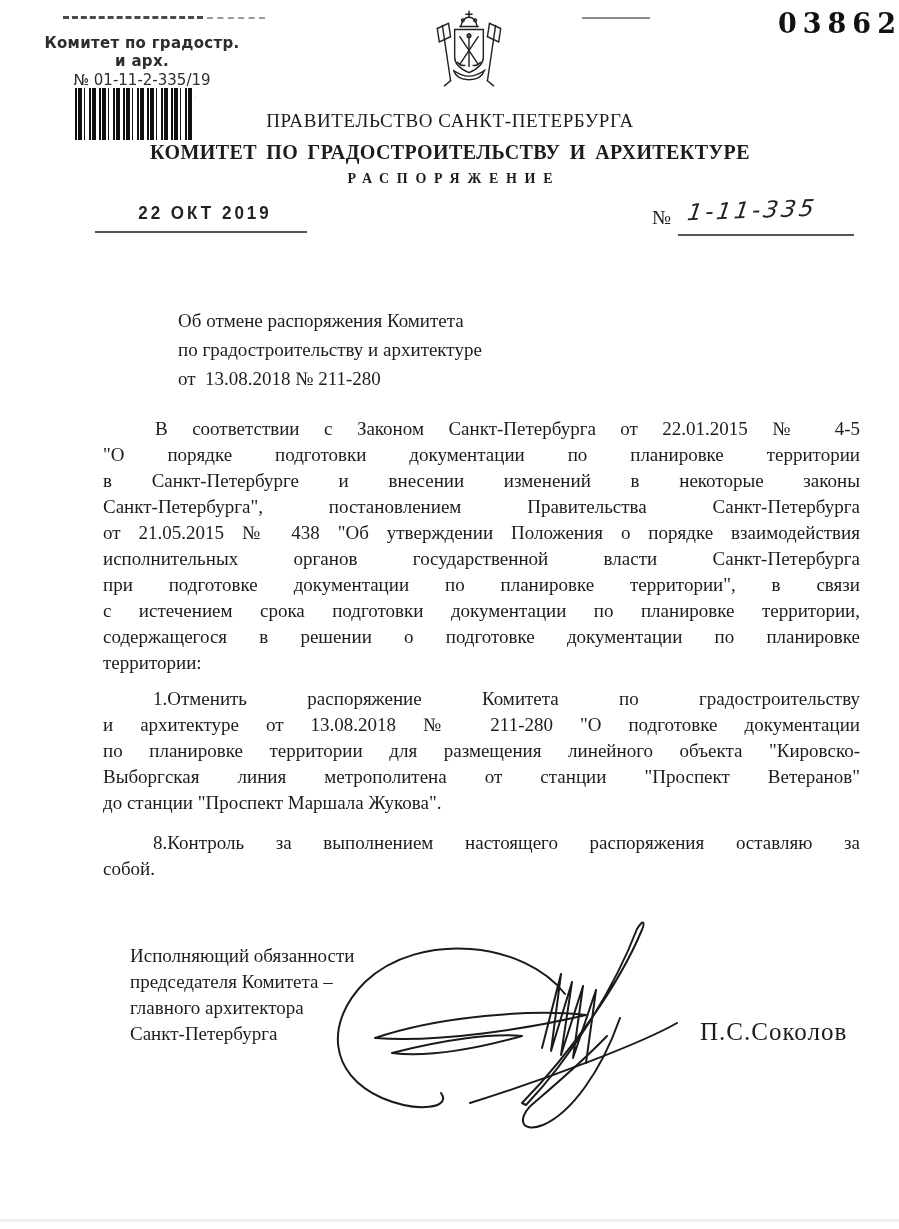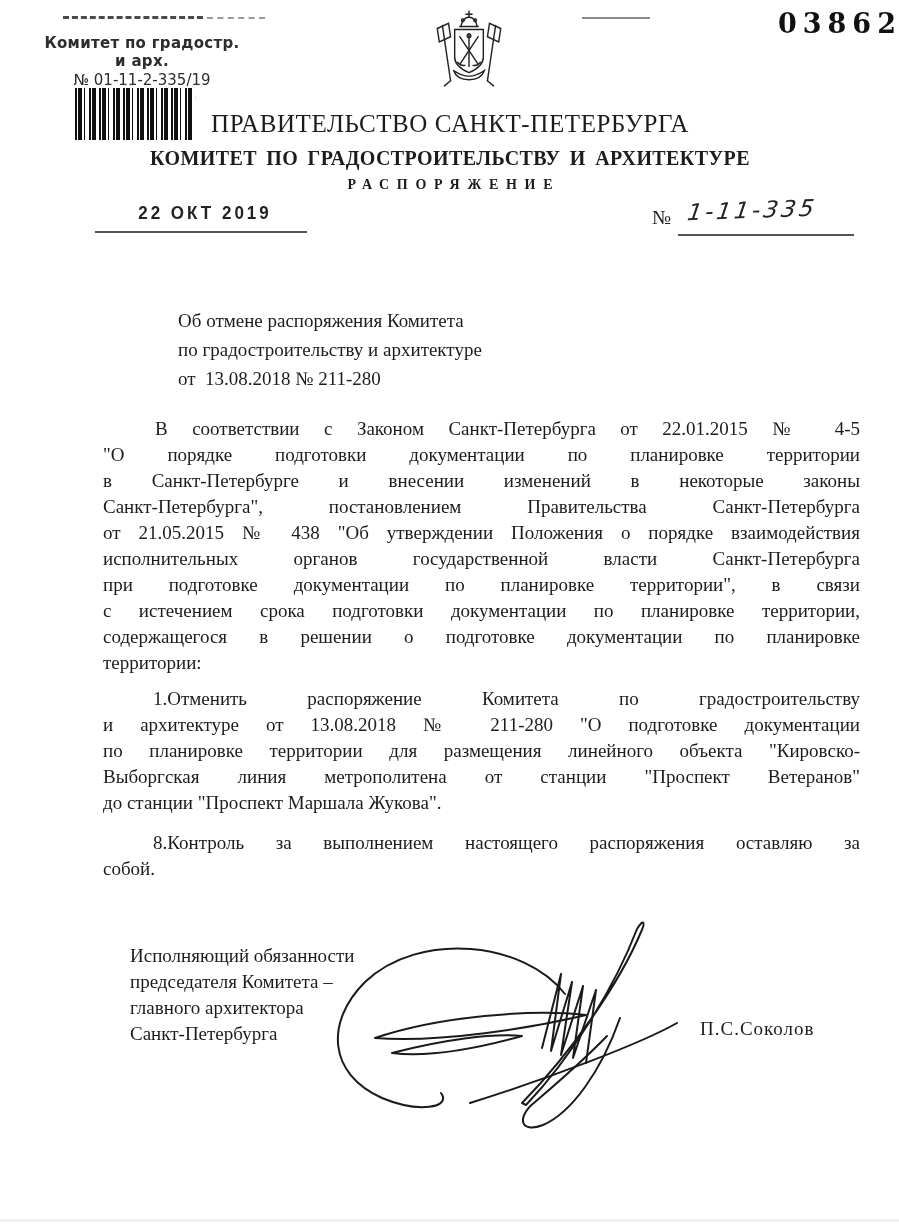"ПРАВИТЕЛЬСТВО САНКТ-ПЕТЕРБУРГА" .hdr .gov { font-size: 25px -> 19px }
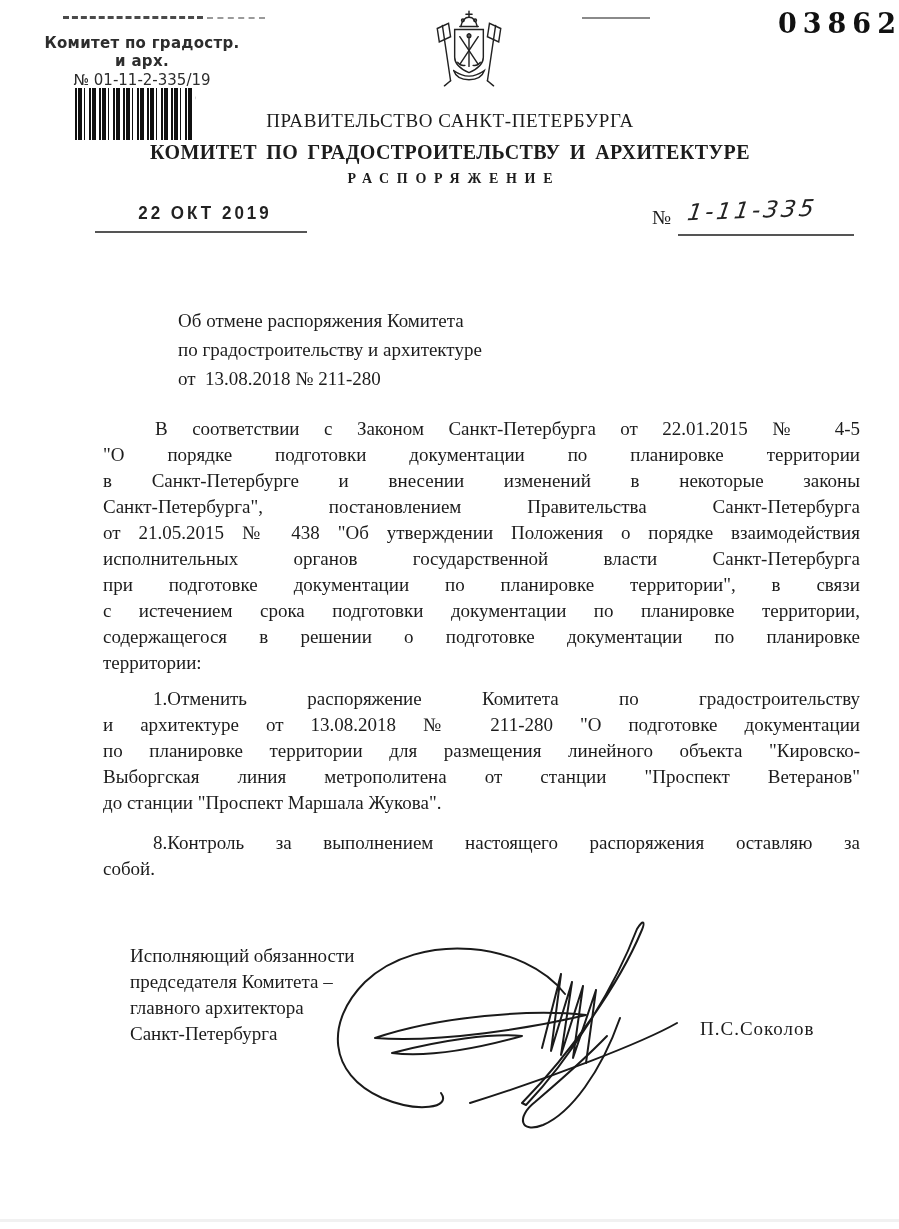"П.С.Соколов" .signame { font-size: 19px -> 25px }
